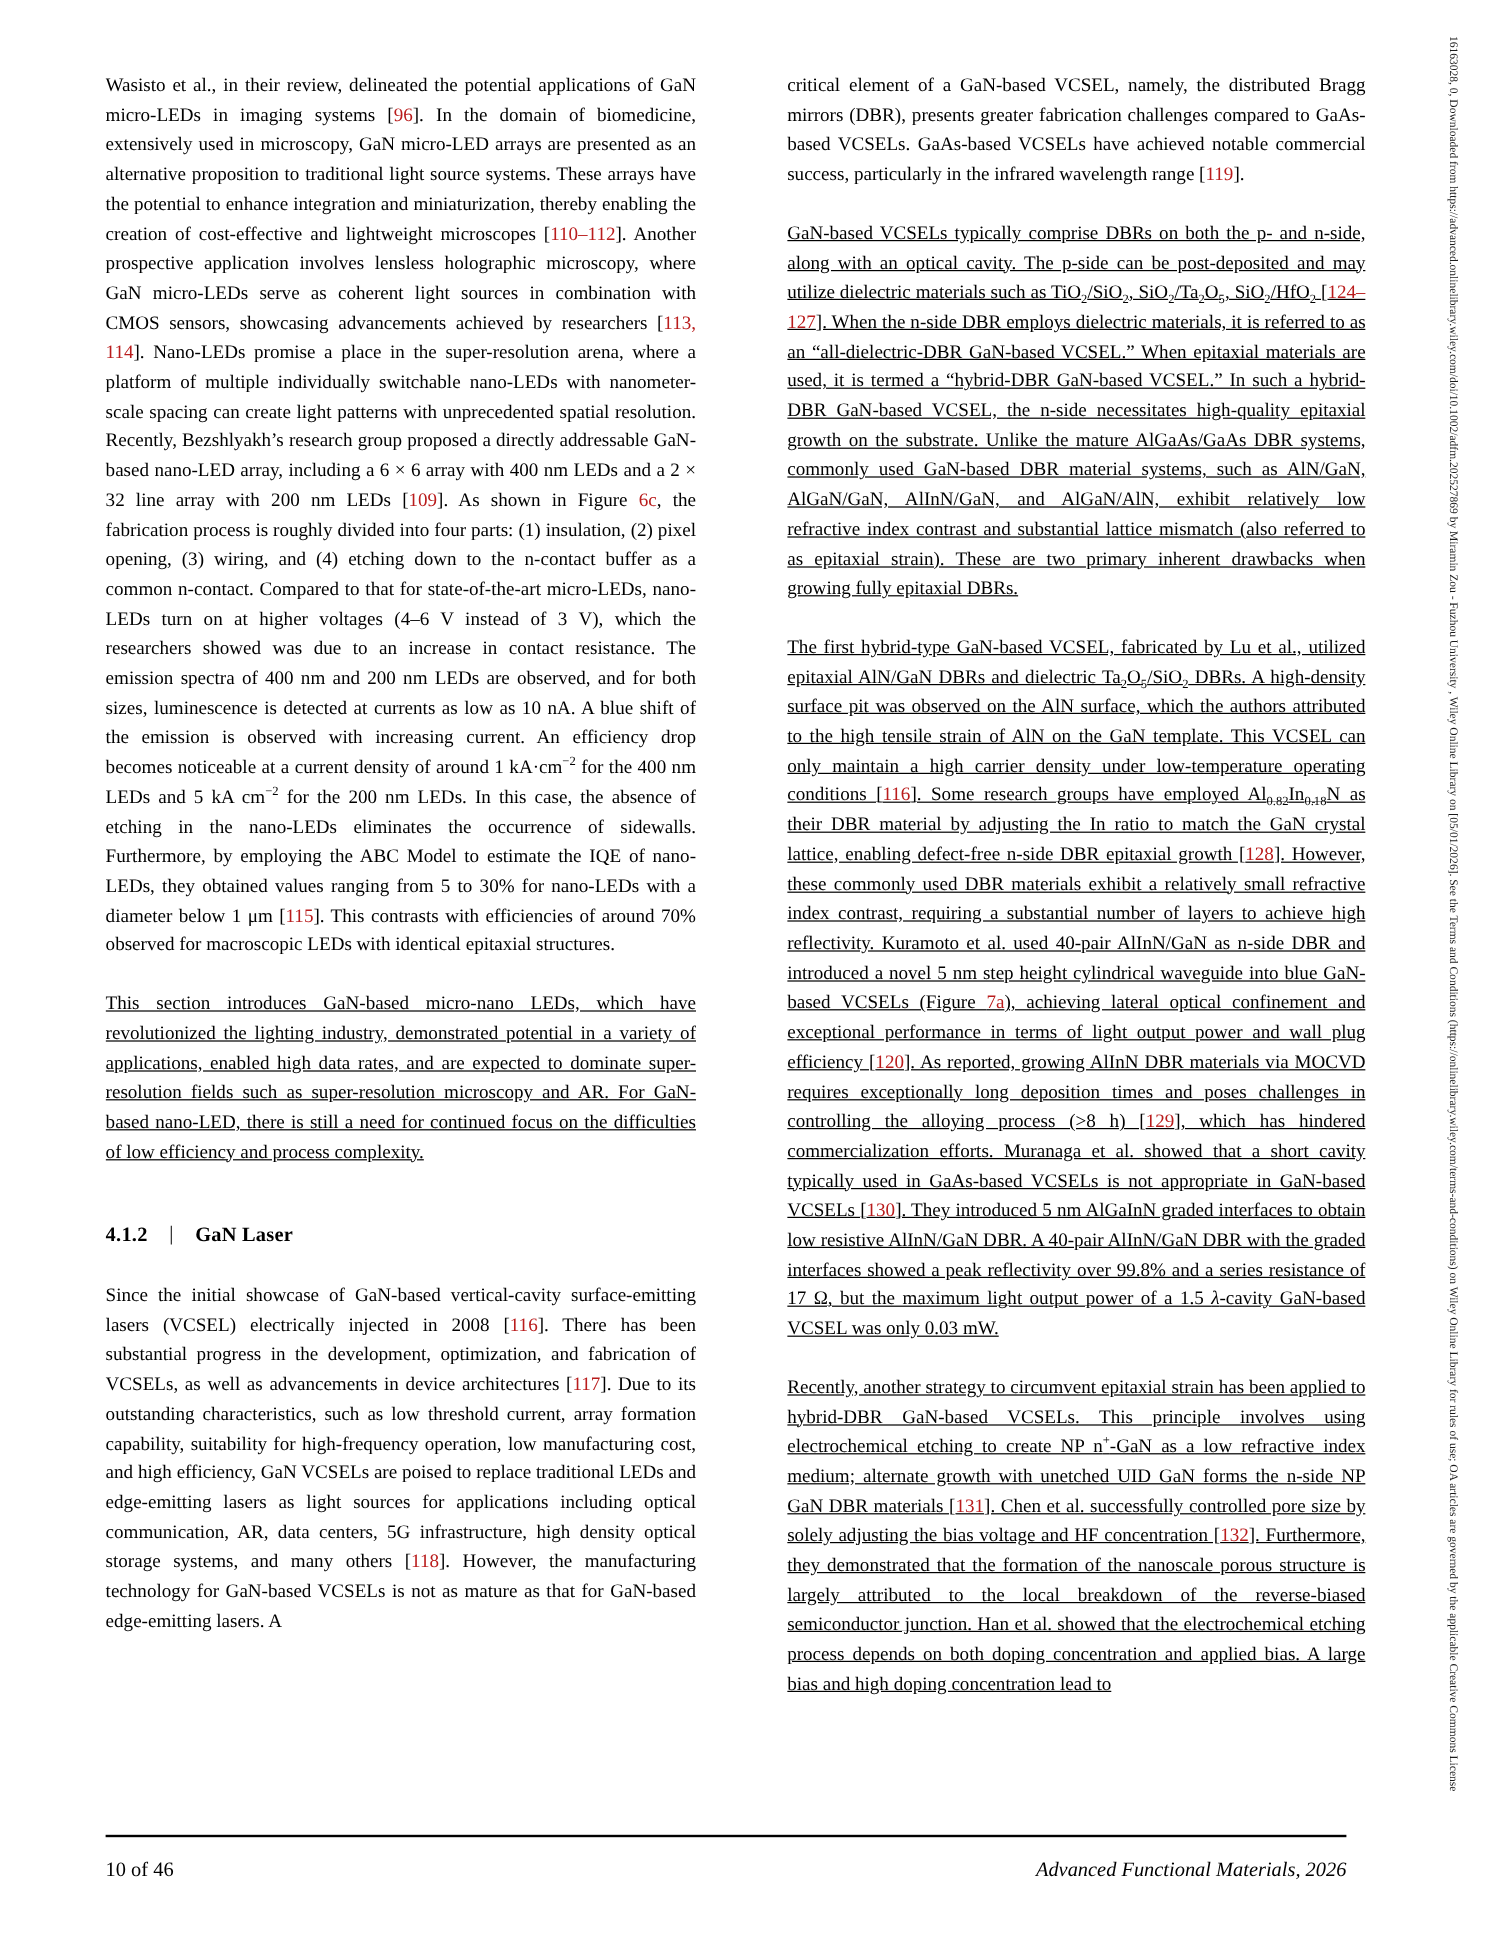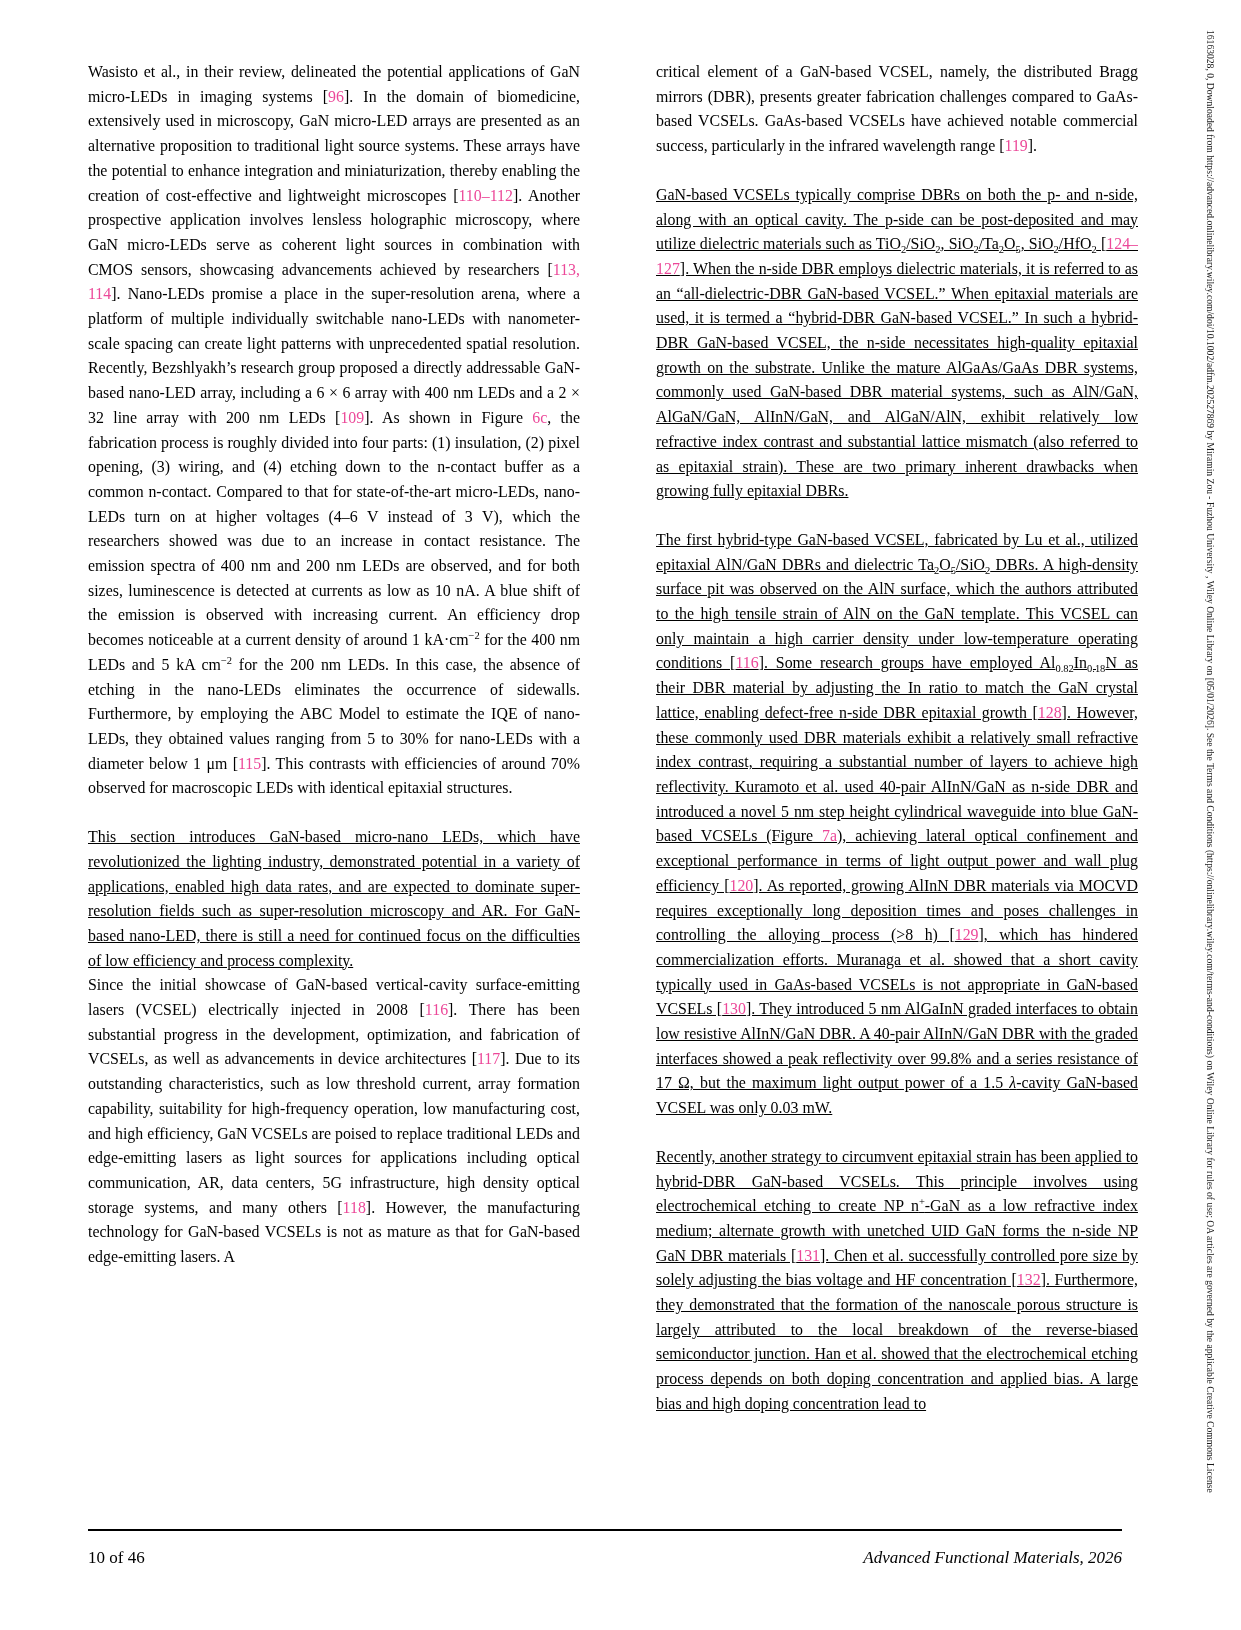"96" .seg-link { color: #ec4899 -> #b91c1c }
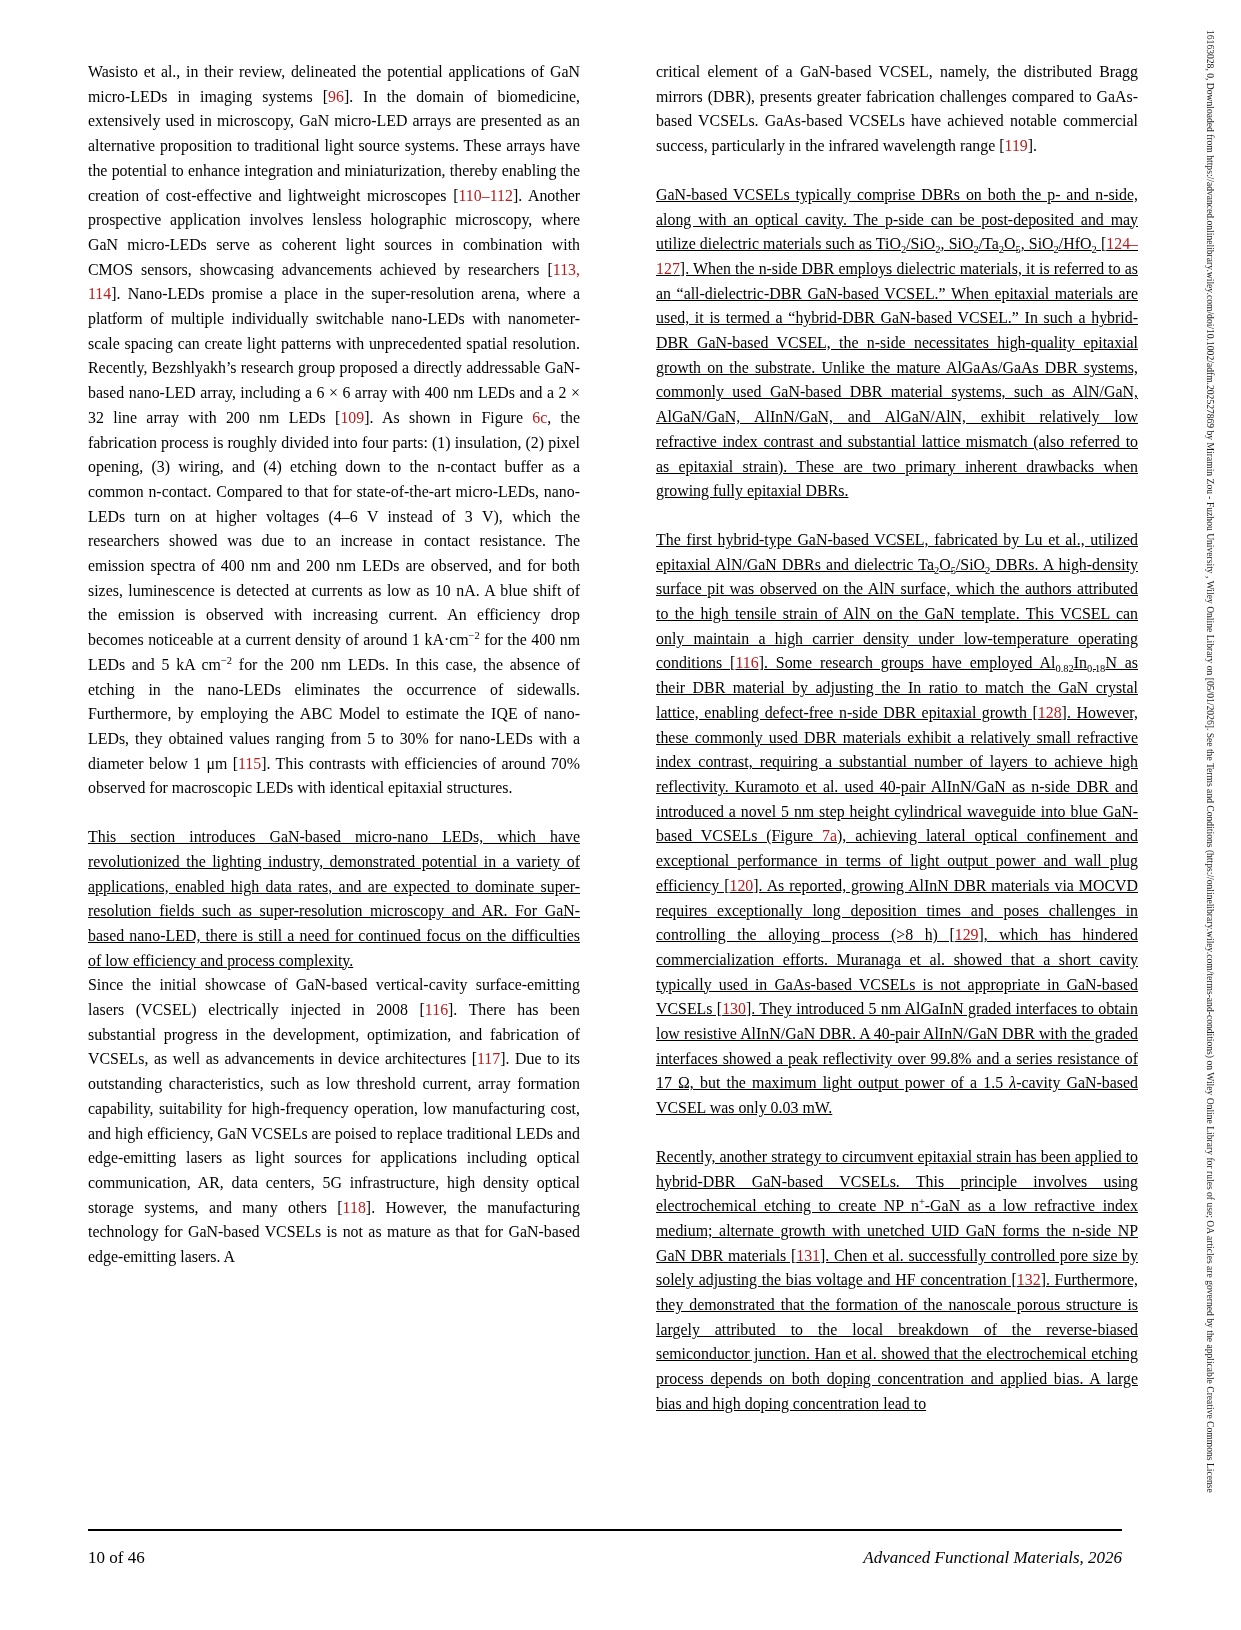"4.1.2 | GaN Laser" h3.section-heading { html: none -> <h3> <span>4.1.2</span><span>|</span><span>GaN Laser</span> </h3> }
